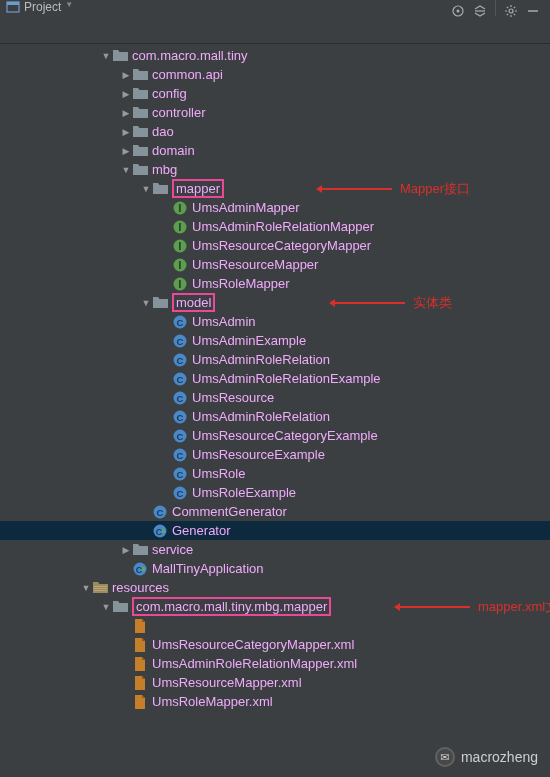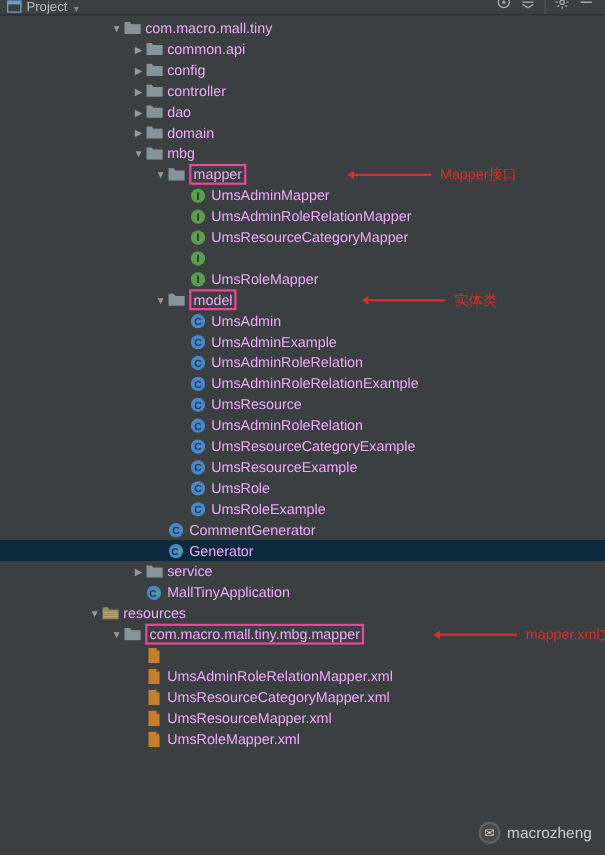"Project" .header { align-items: flex-end -> flex-start; height: 14px -> 44px }
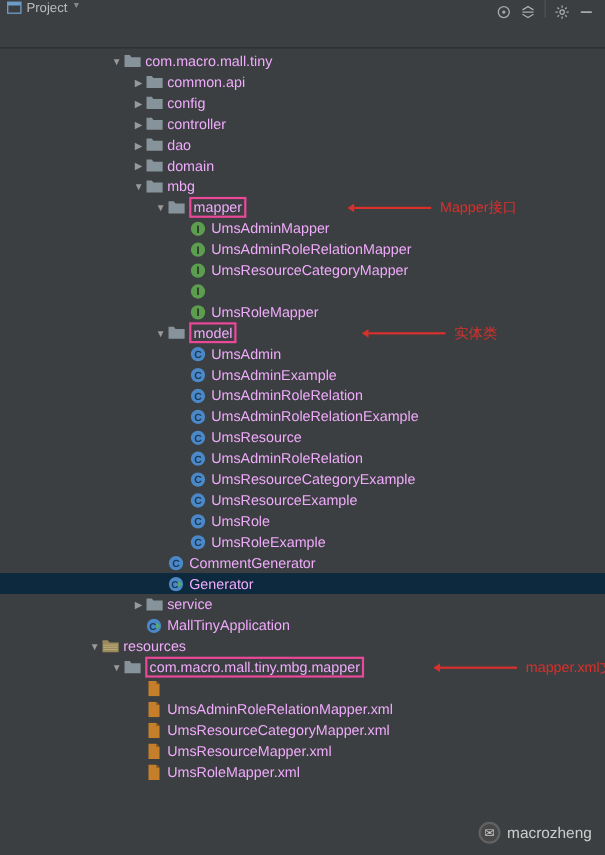"UmsResourceMapper" span.lbl { html: none -> <span>UmsResourceMapper</span> }
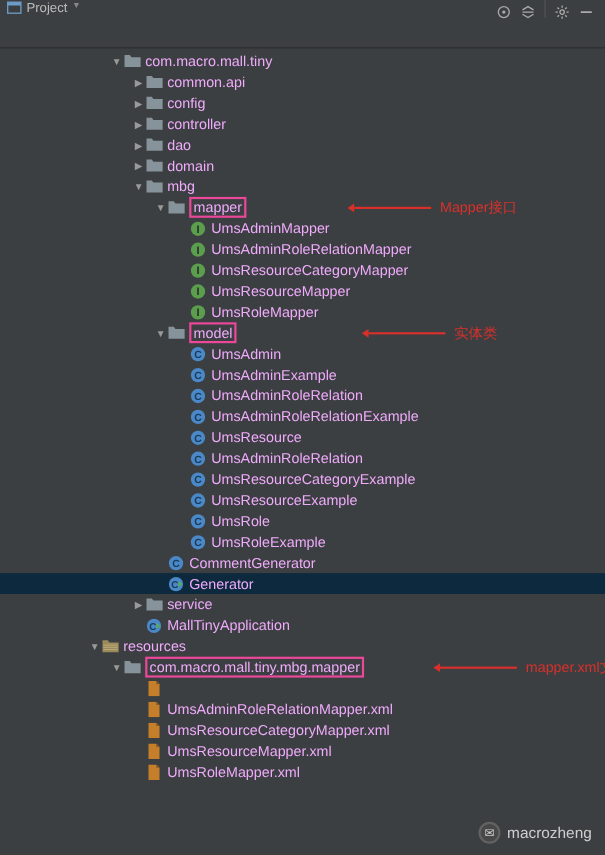"UmsAdminRoleRelationMapper.xml" div.row { order: before "UmsResourceCategoryMapper.xml" -> after "UmsResourceCategoryMapper.xml" }
